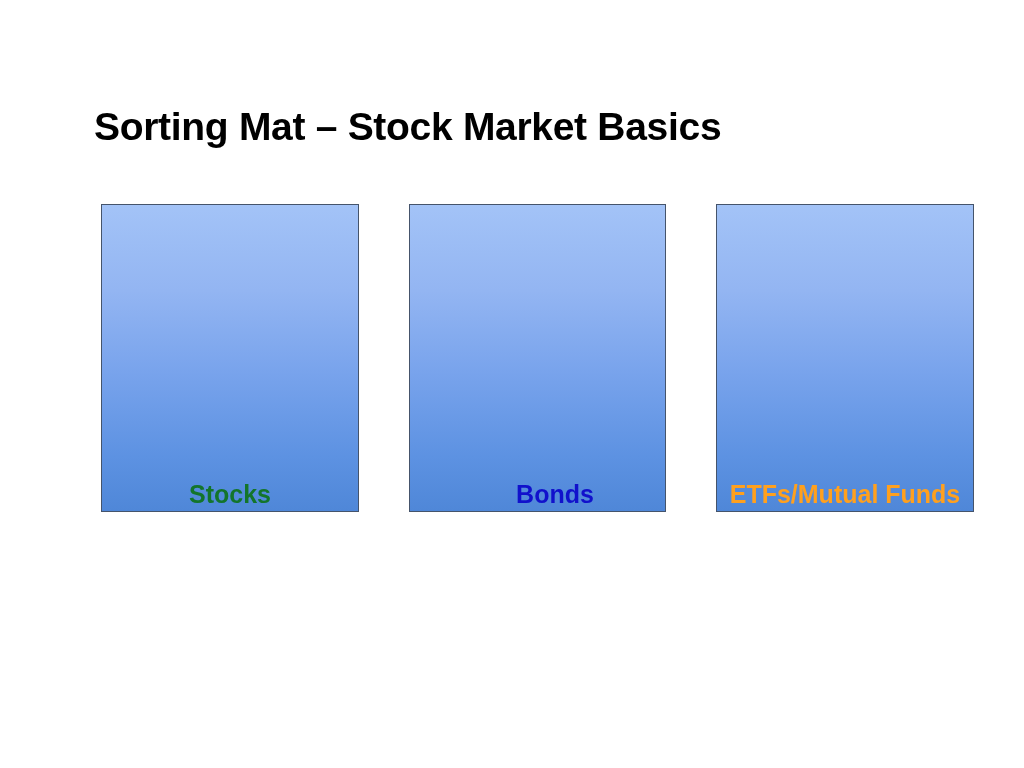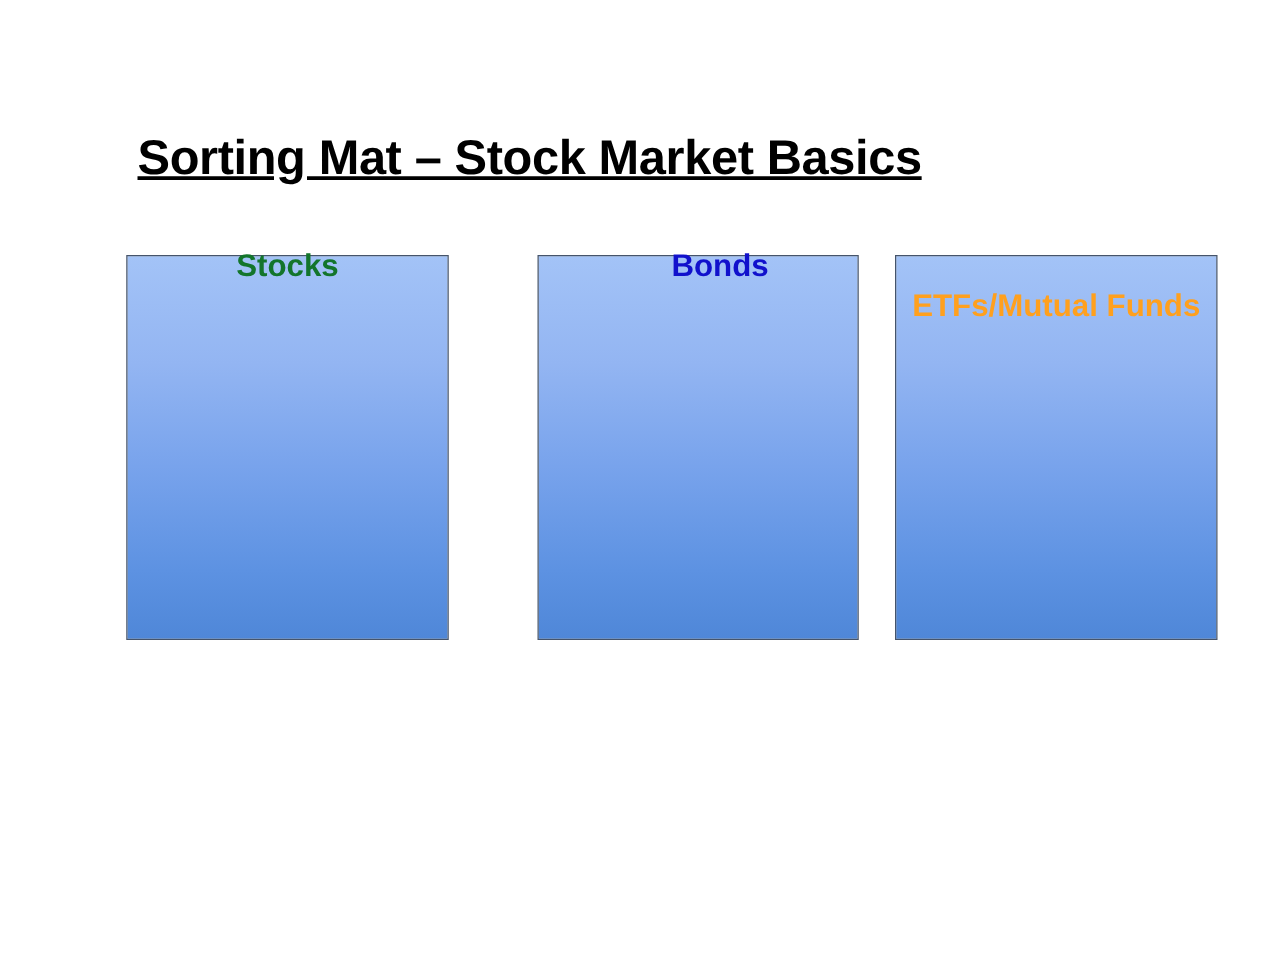"Sorting Mat – Stock Market" .slide-title { left: 110px -> 94px; text-decoration: underline -> none }
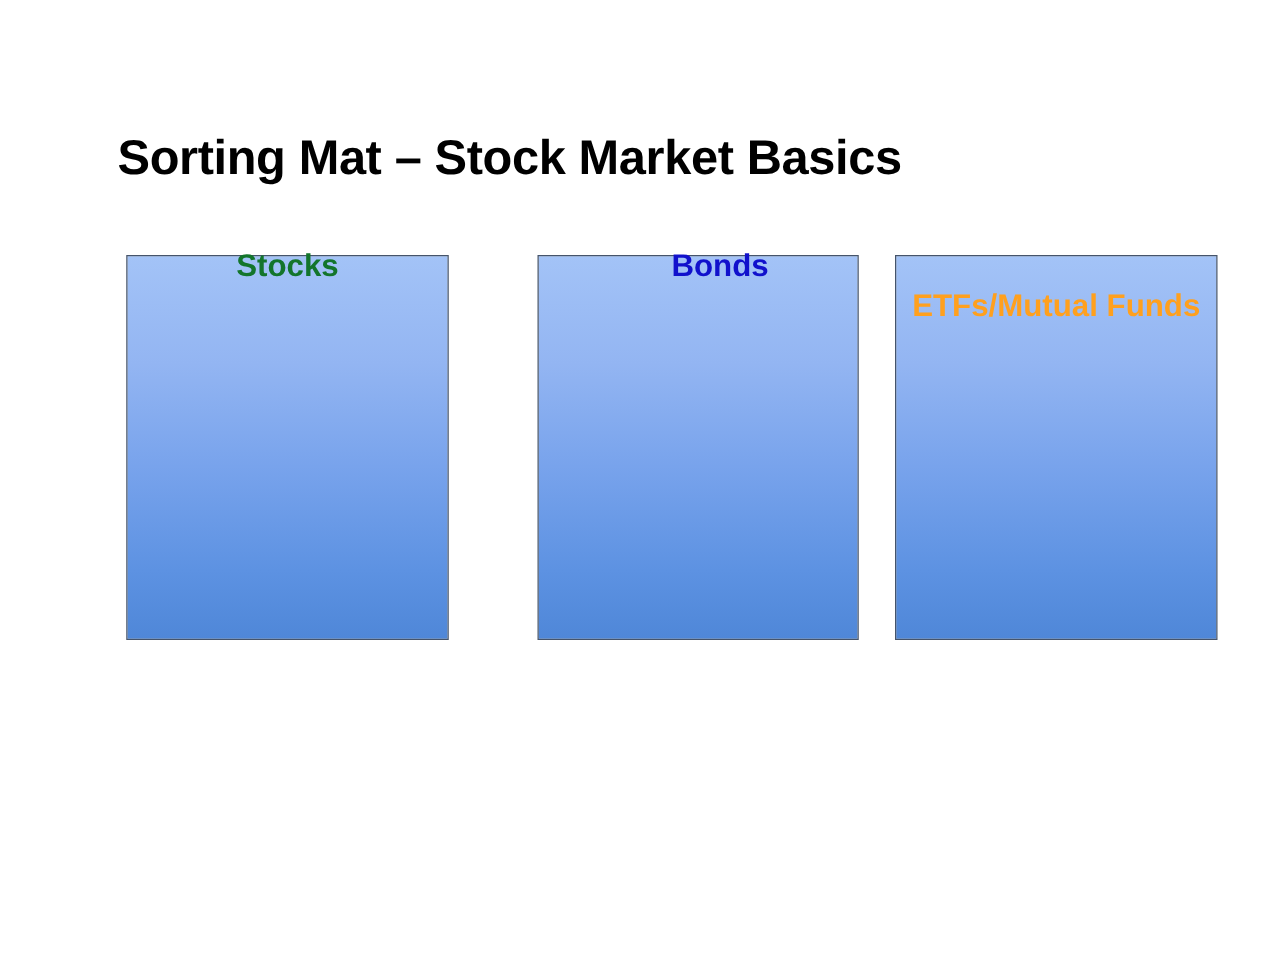"Stocks" .mat-box { align-items: flex-start -> flex-end }
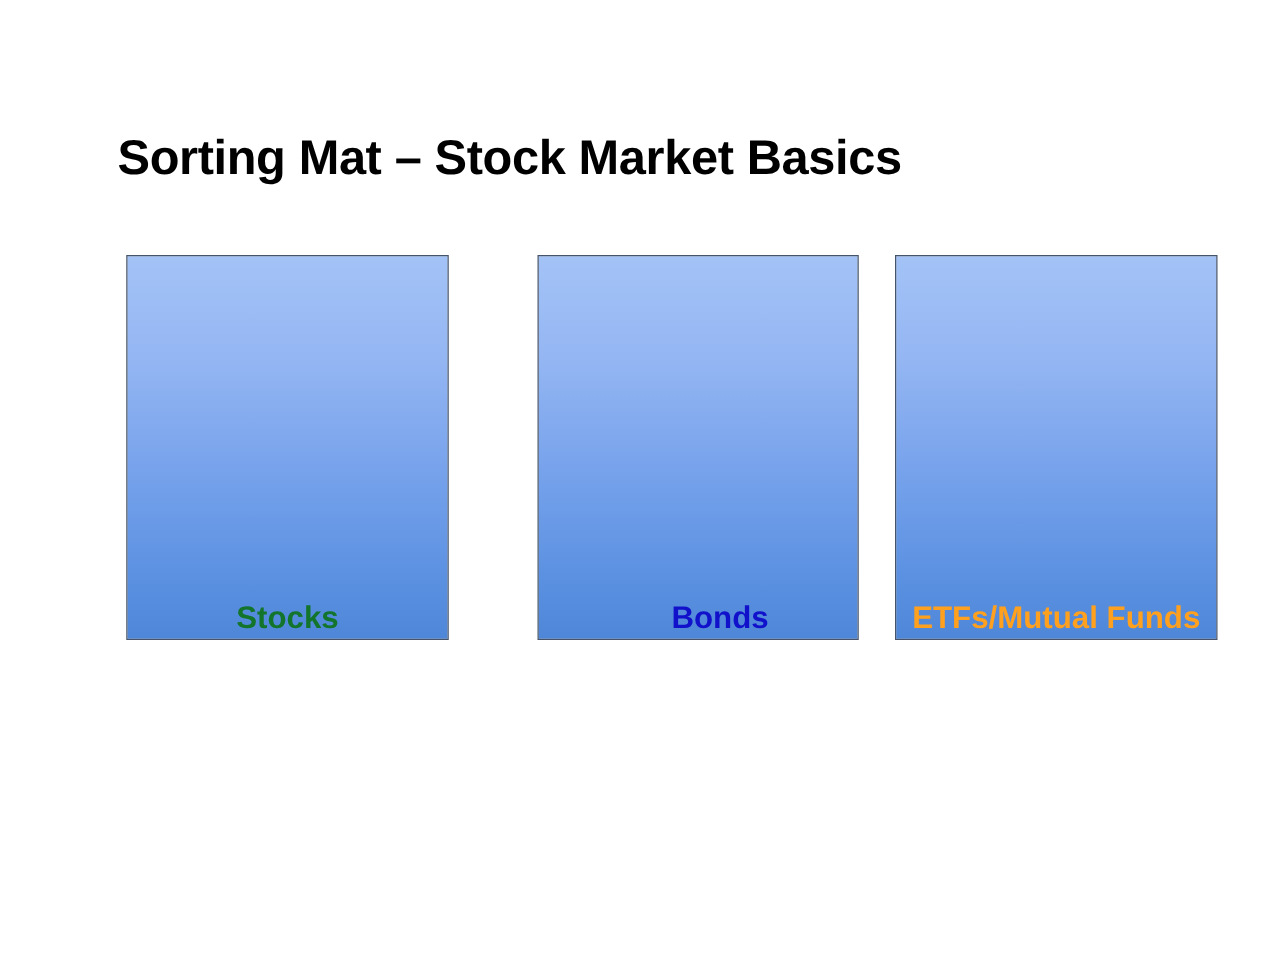"Bonds" .mat-box-2 { left: 430px -> 409px }
